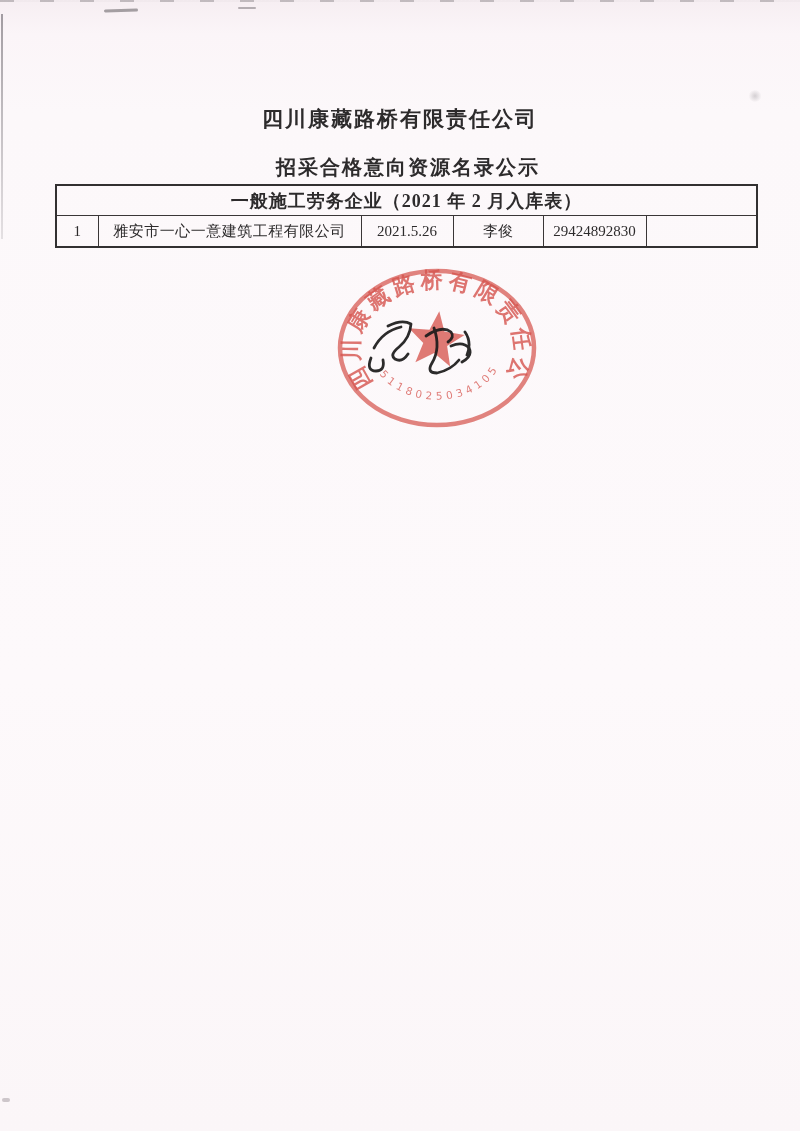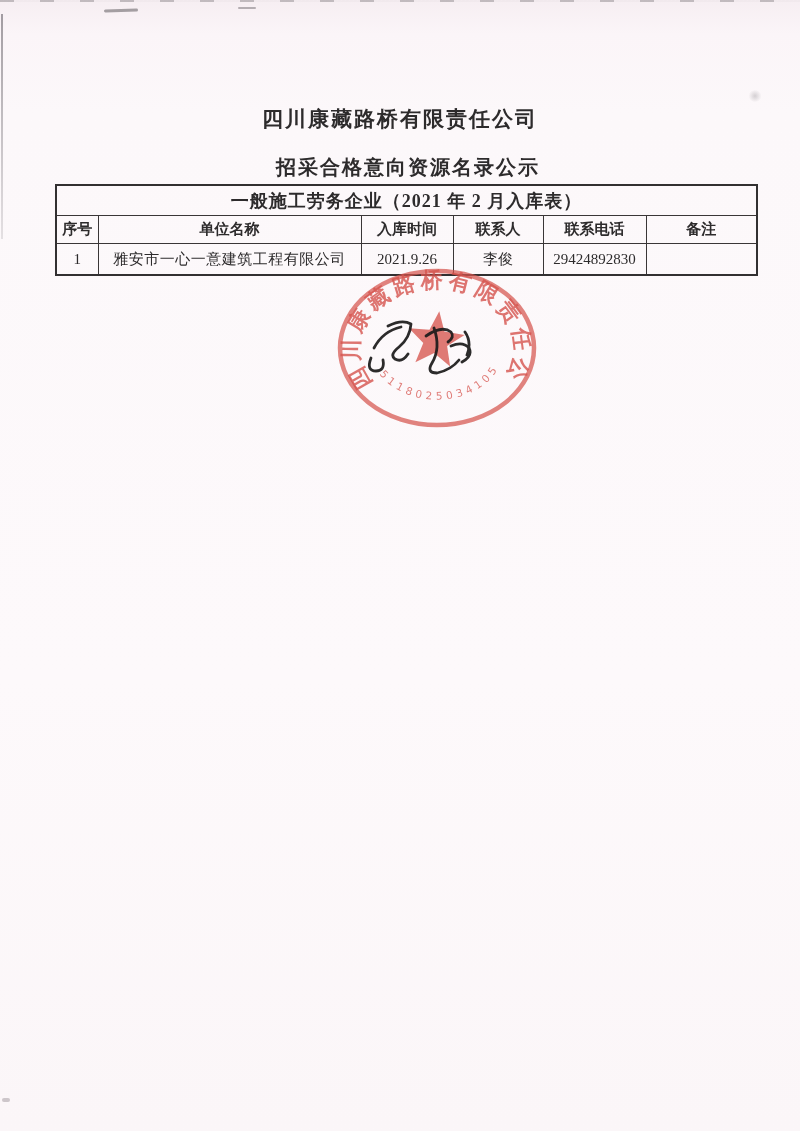"序号" tr.header-row { html: <tr> <td>序号</td> <td>单位名称</td> <td>入库时间</td> <td>联系人</td> <td>联系电话</td> <td>备注</td> </tr> -> none }
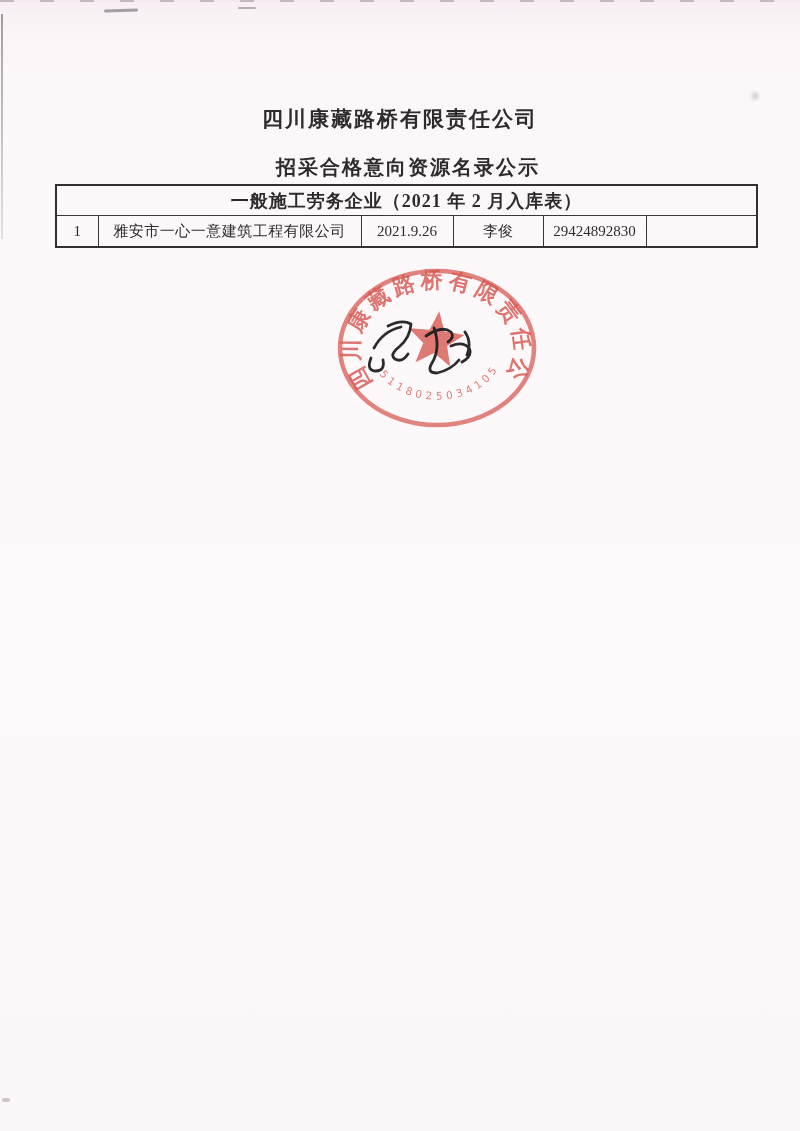"2021.9.26" td { text: 2021.9.26 -> 2021.5.26 }
